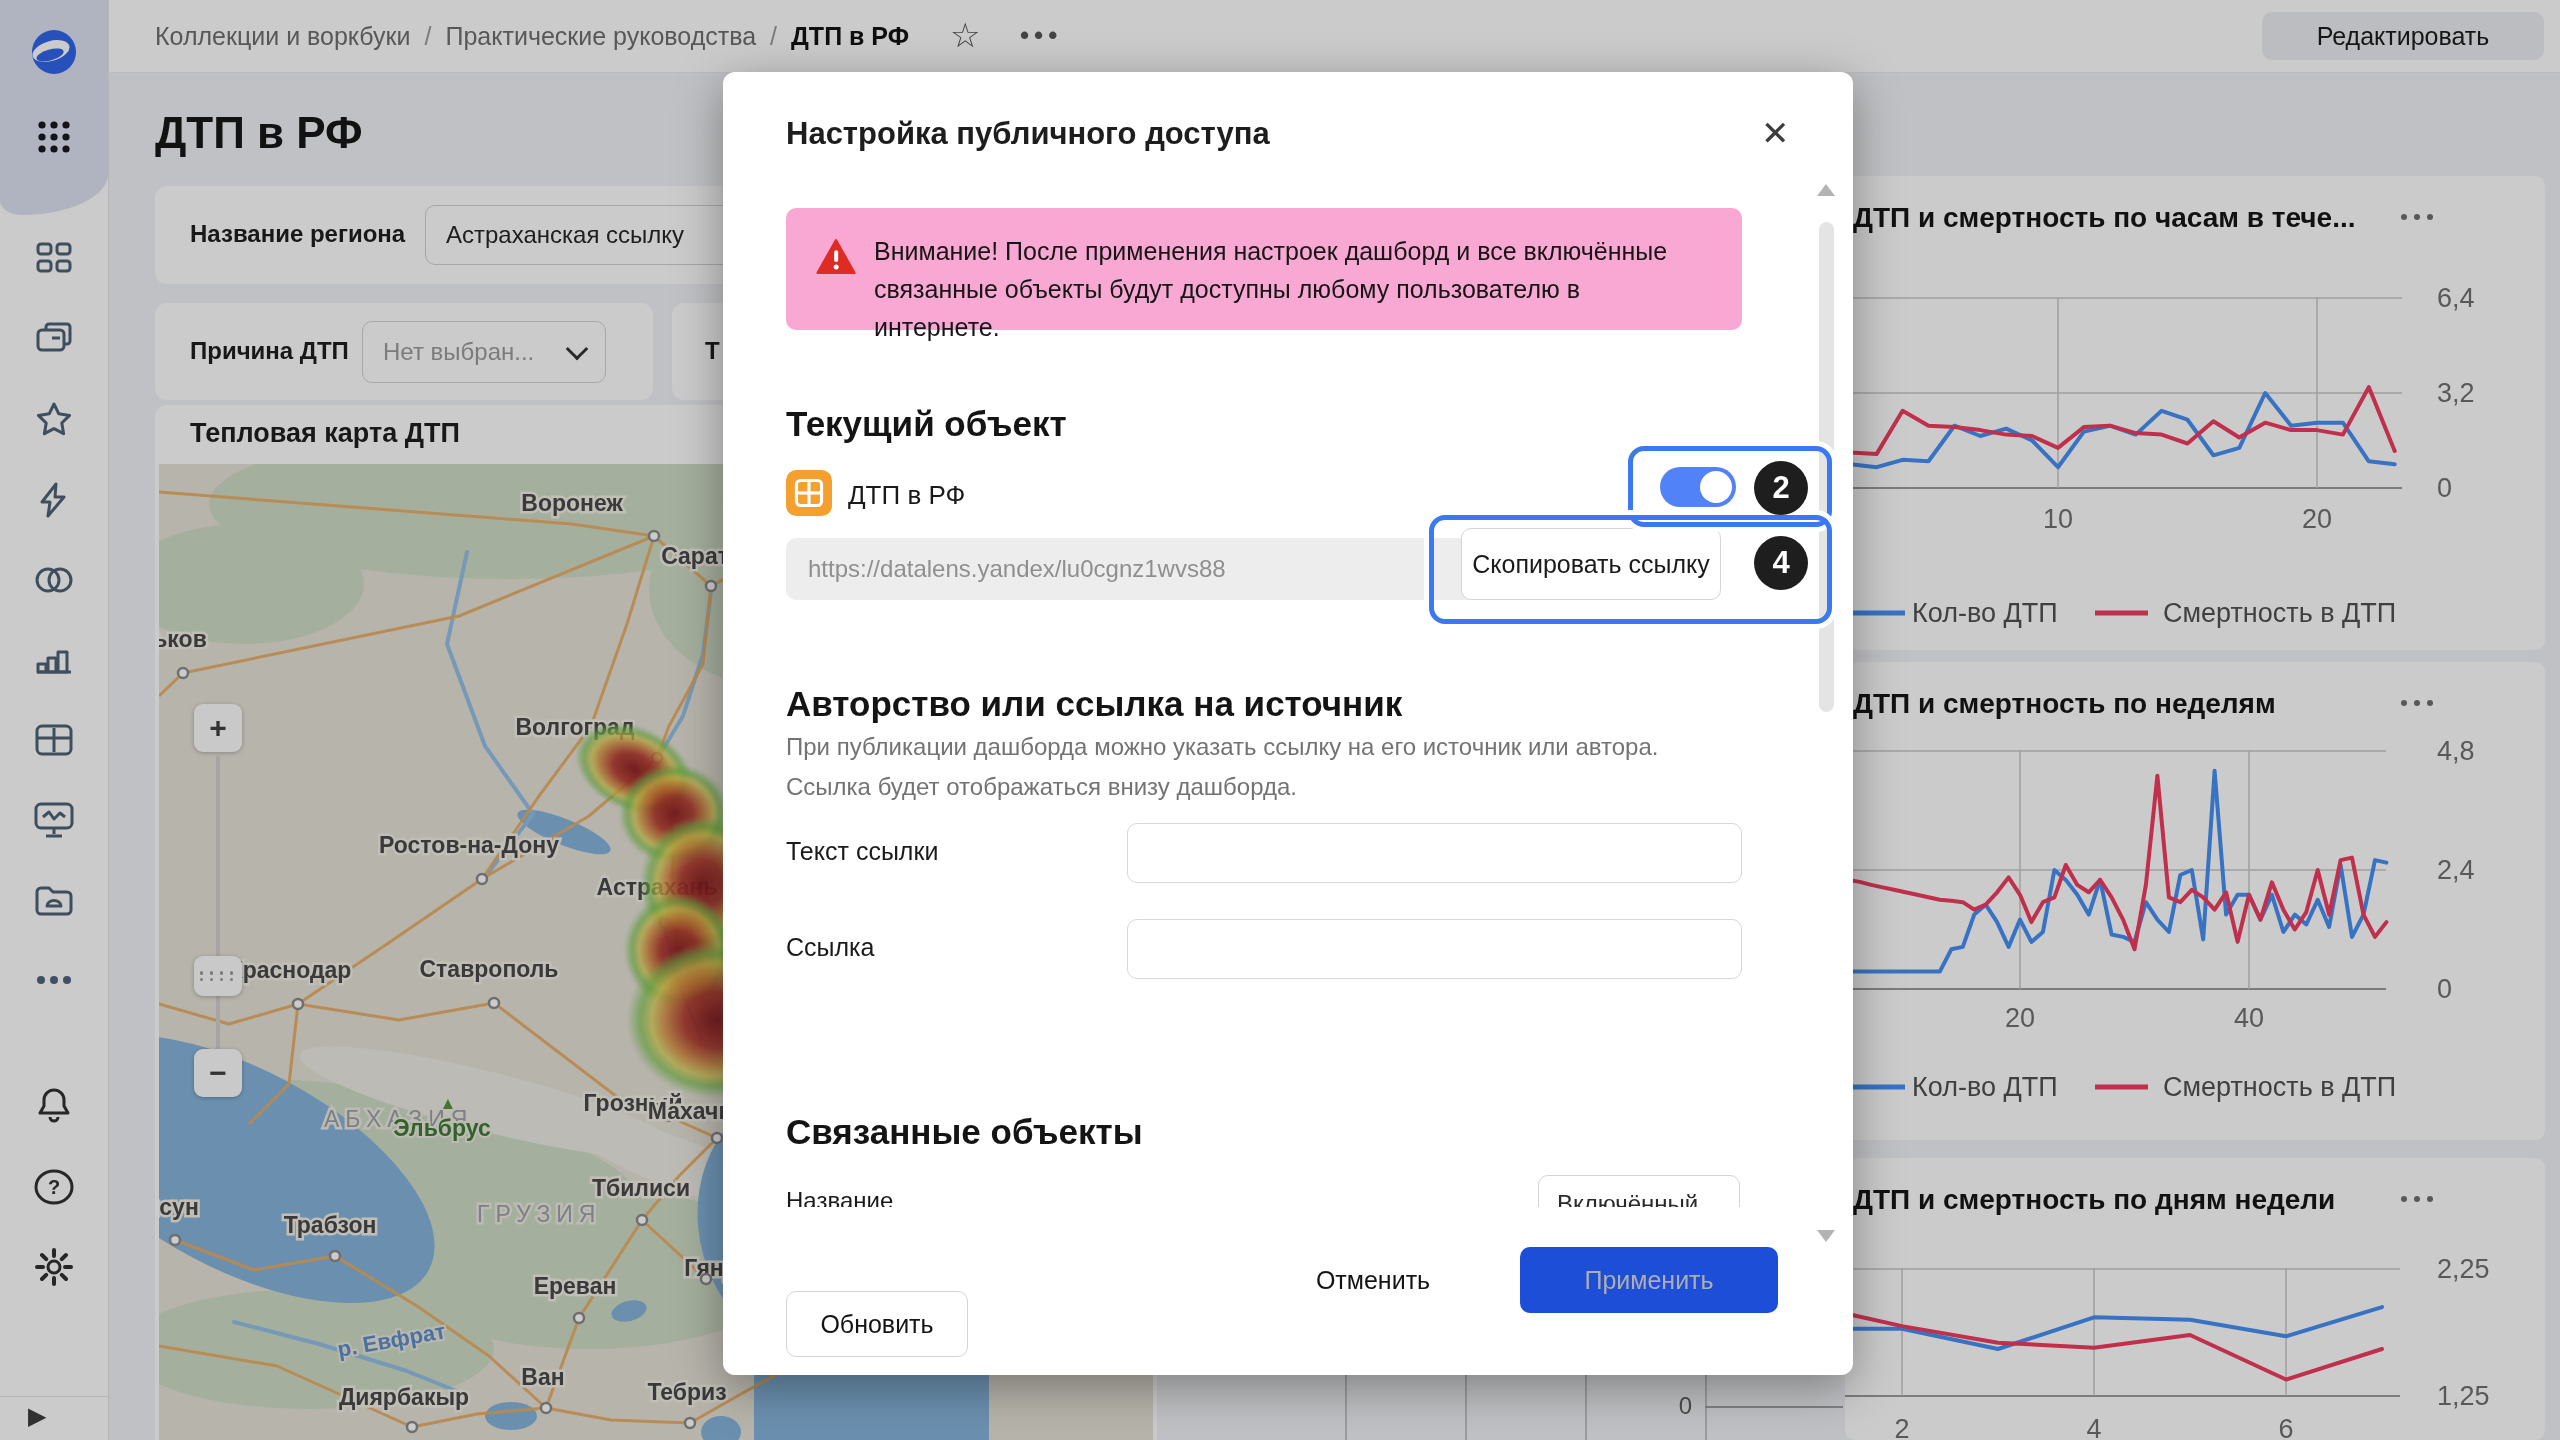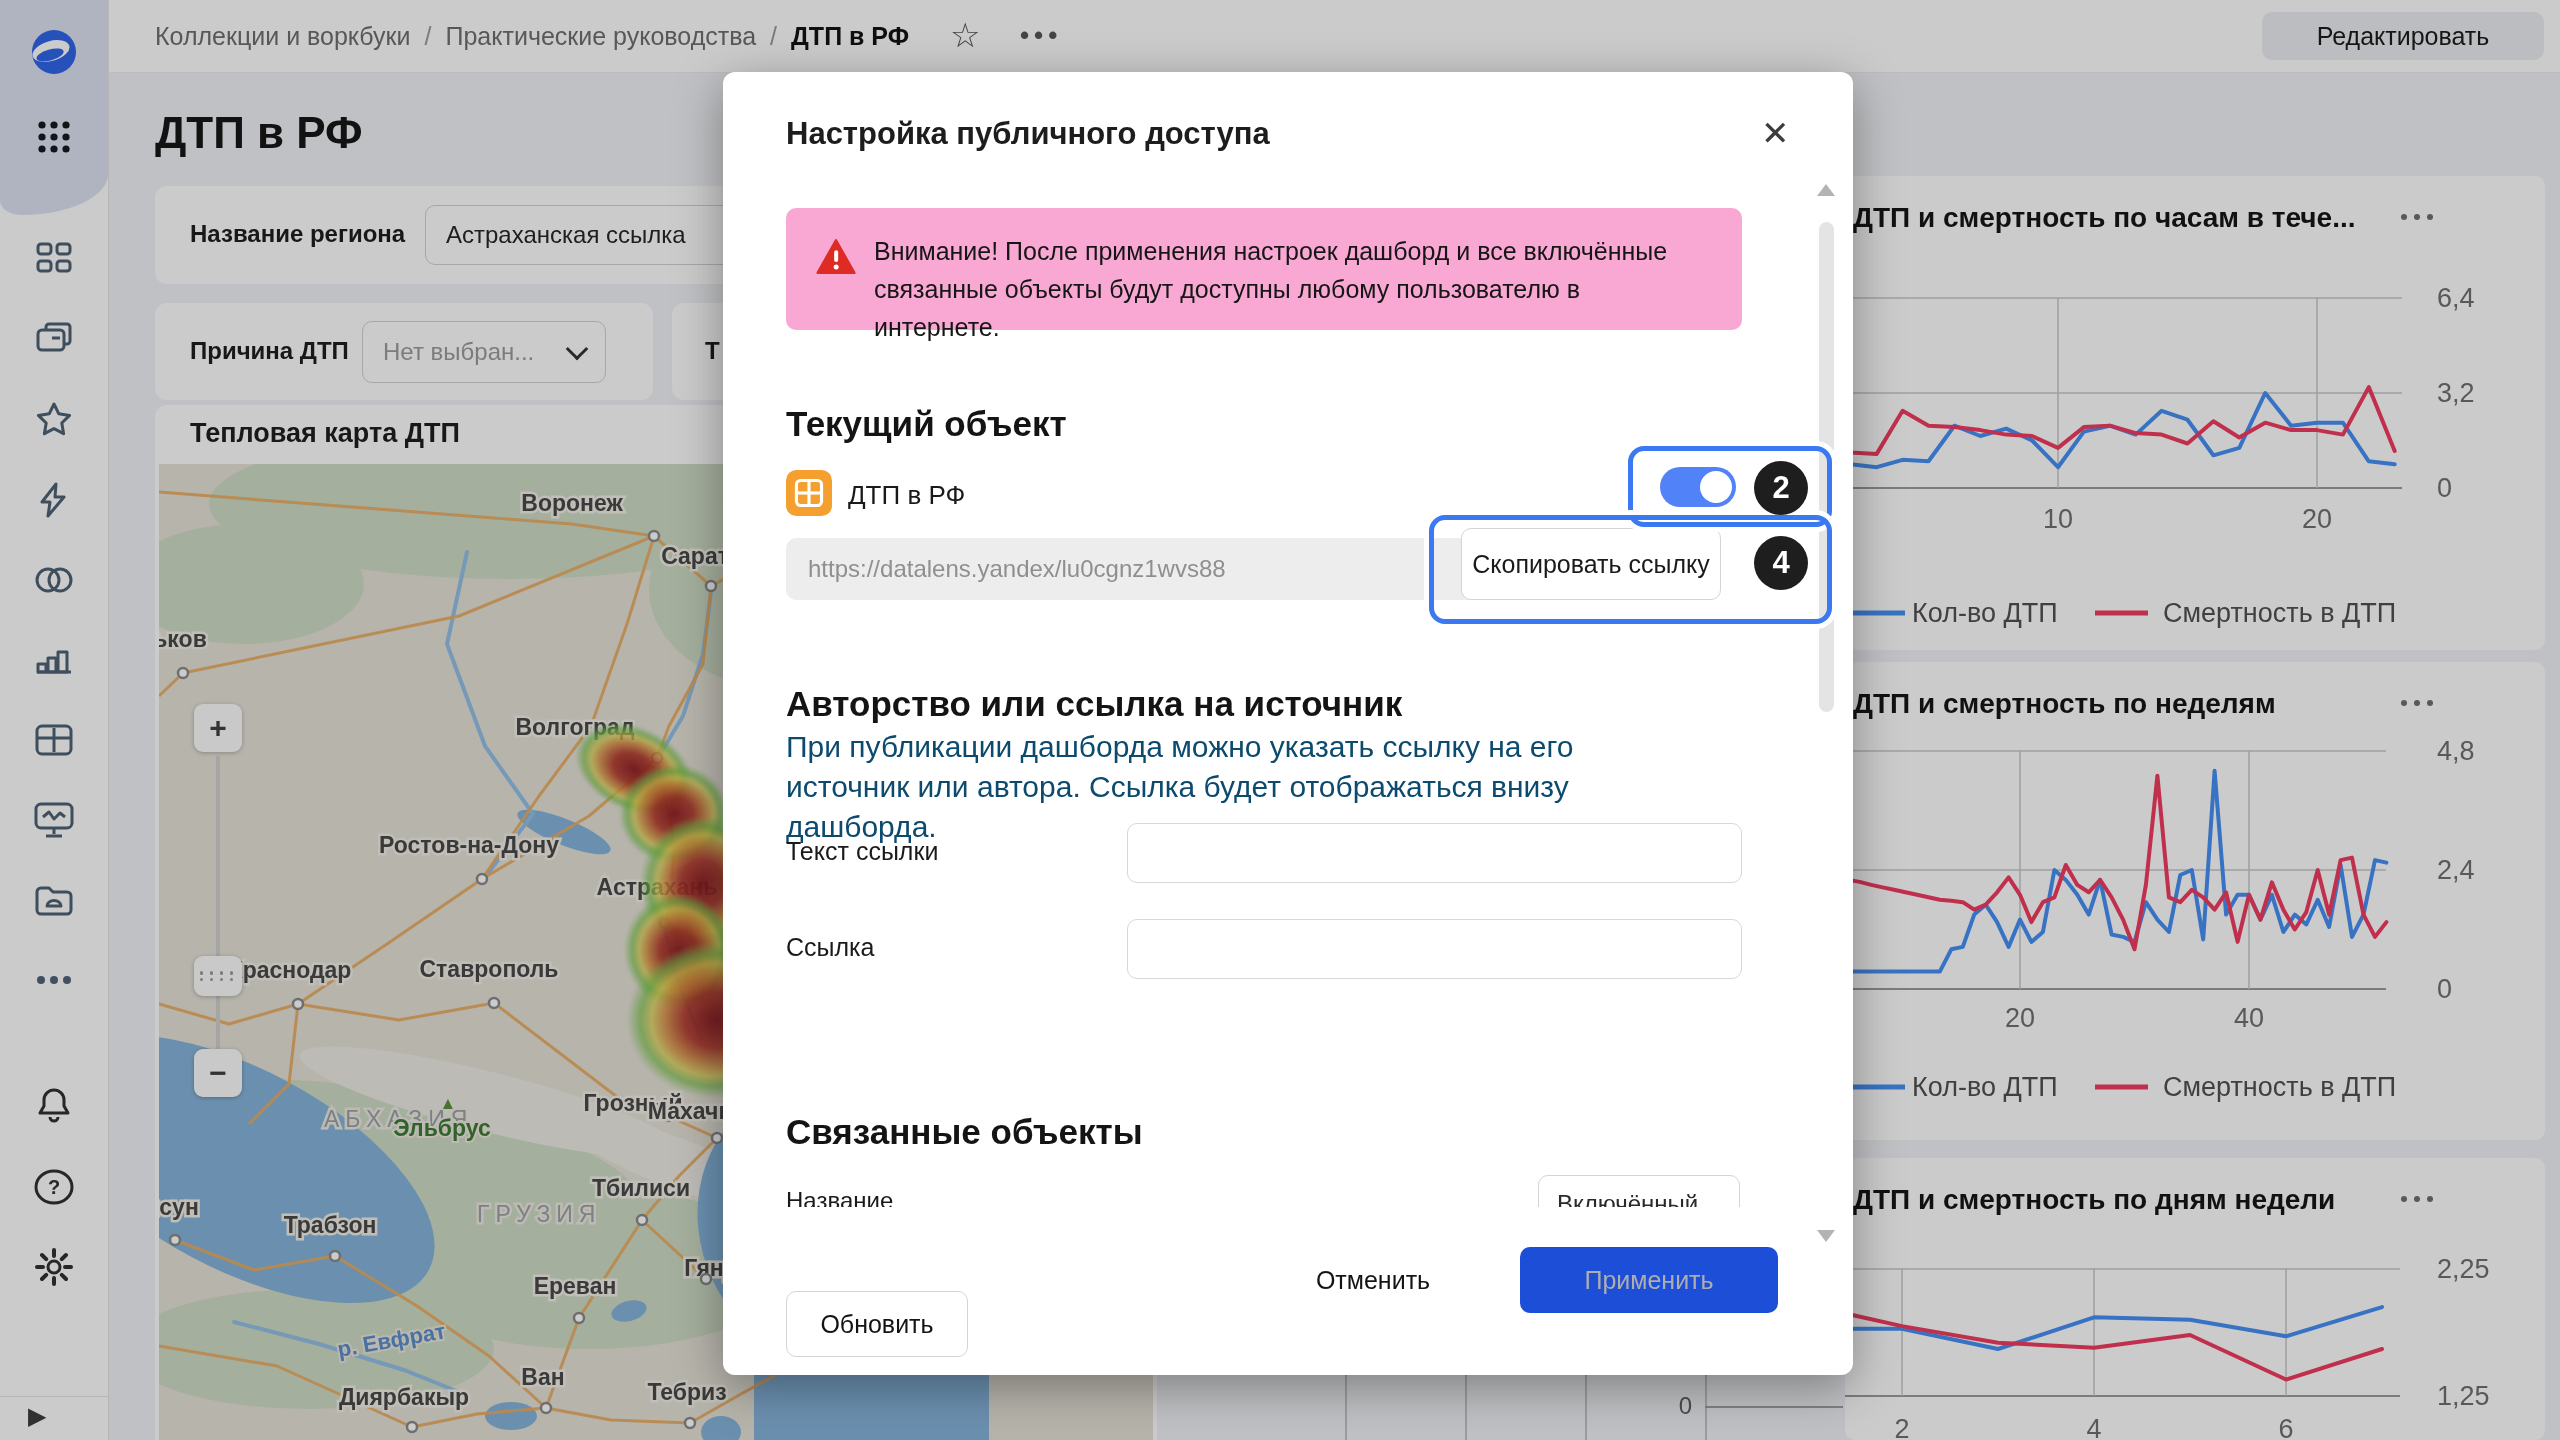"Астраханская ссылка" span { text: ссылка -> ссылку }
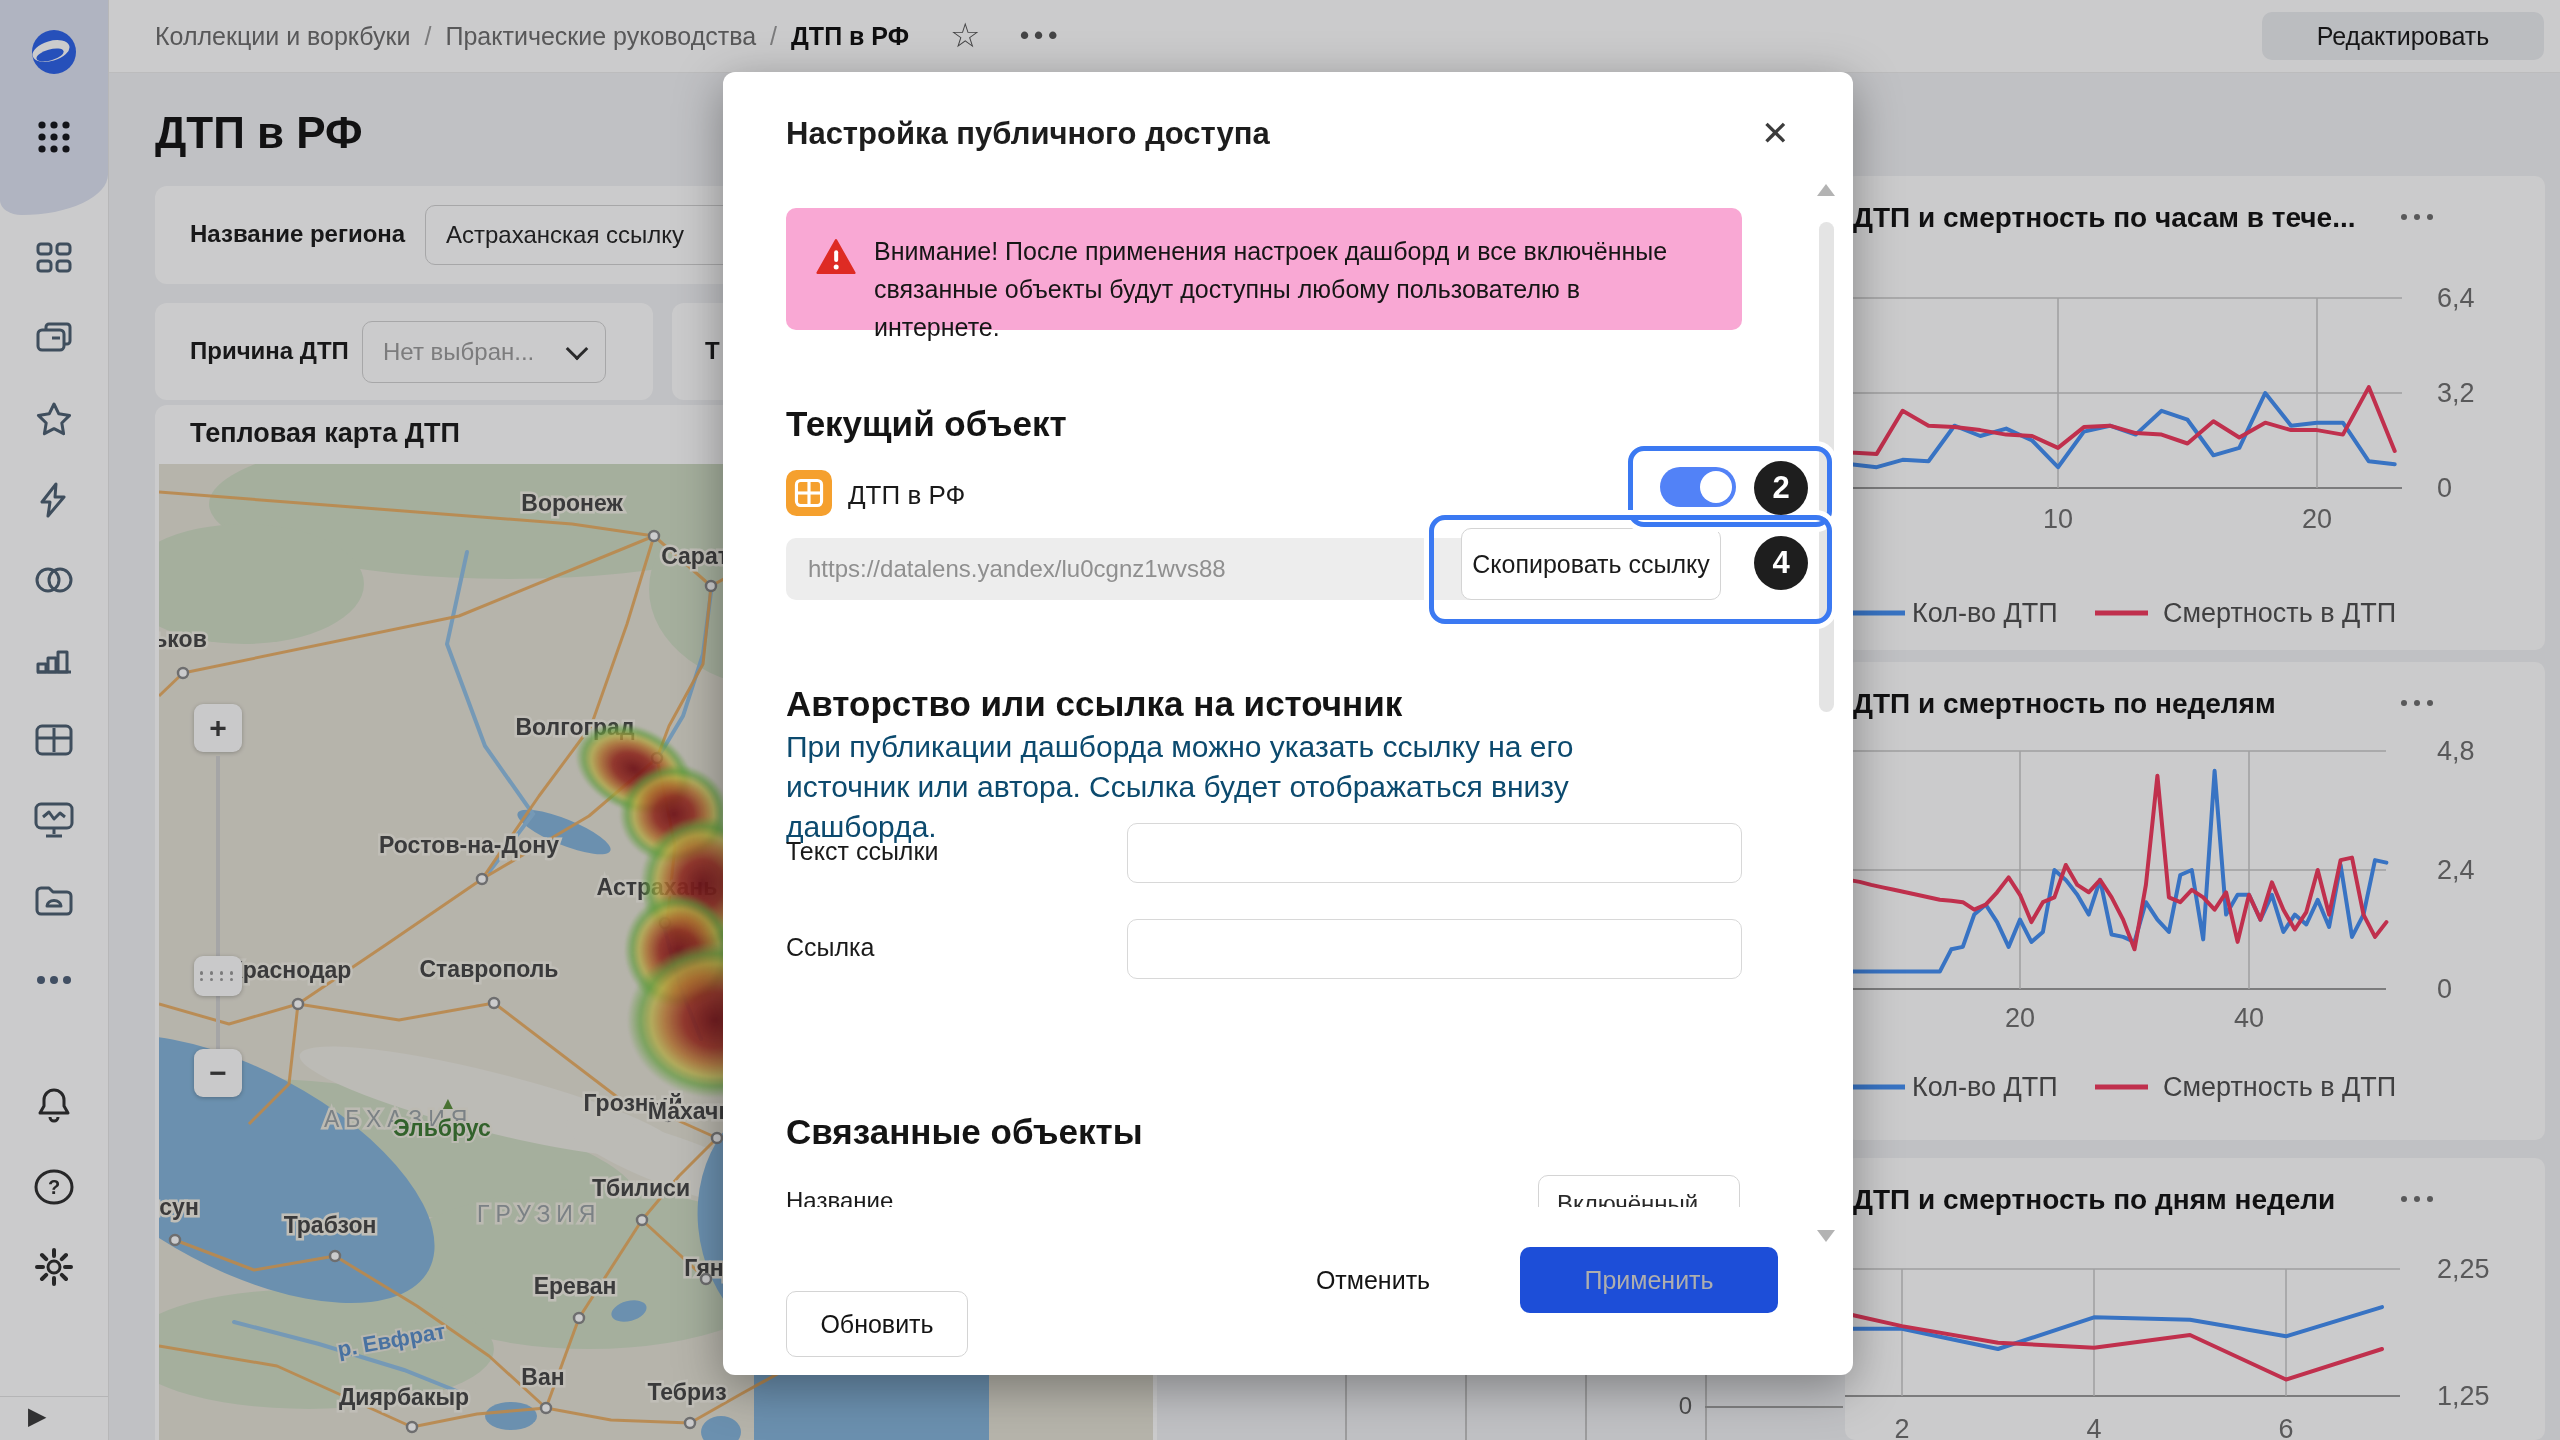"При публикации дашборда можно указать" #m-desc { color: #0c4a6e -> #737373; font-size: 30px -> 24px }
